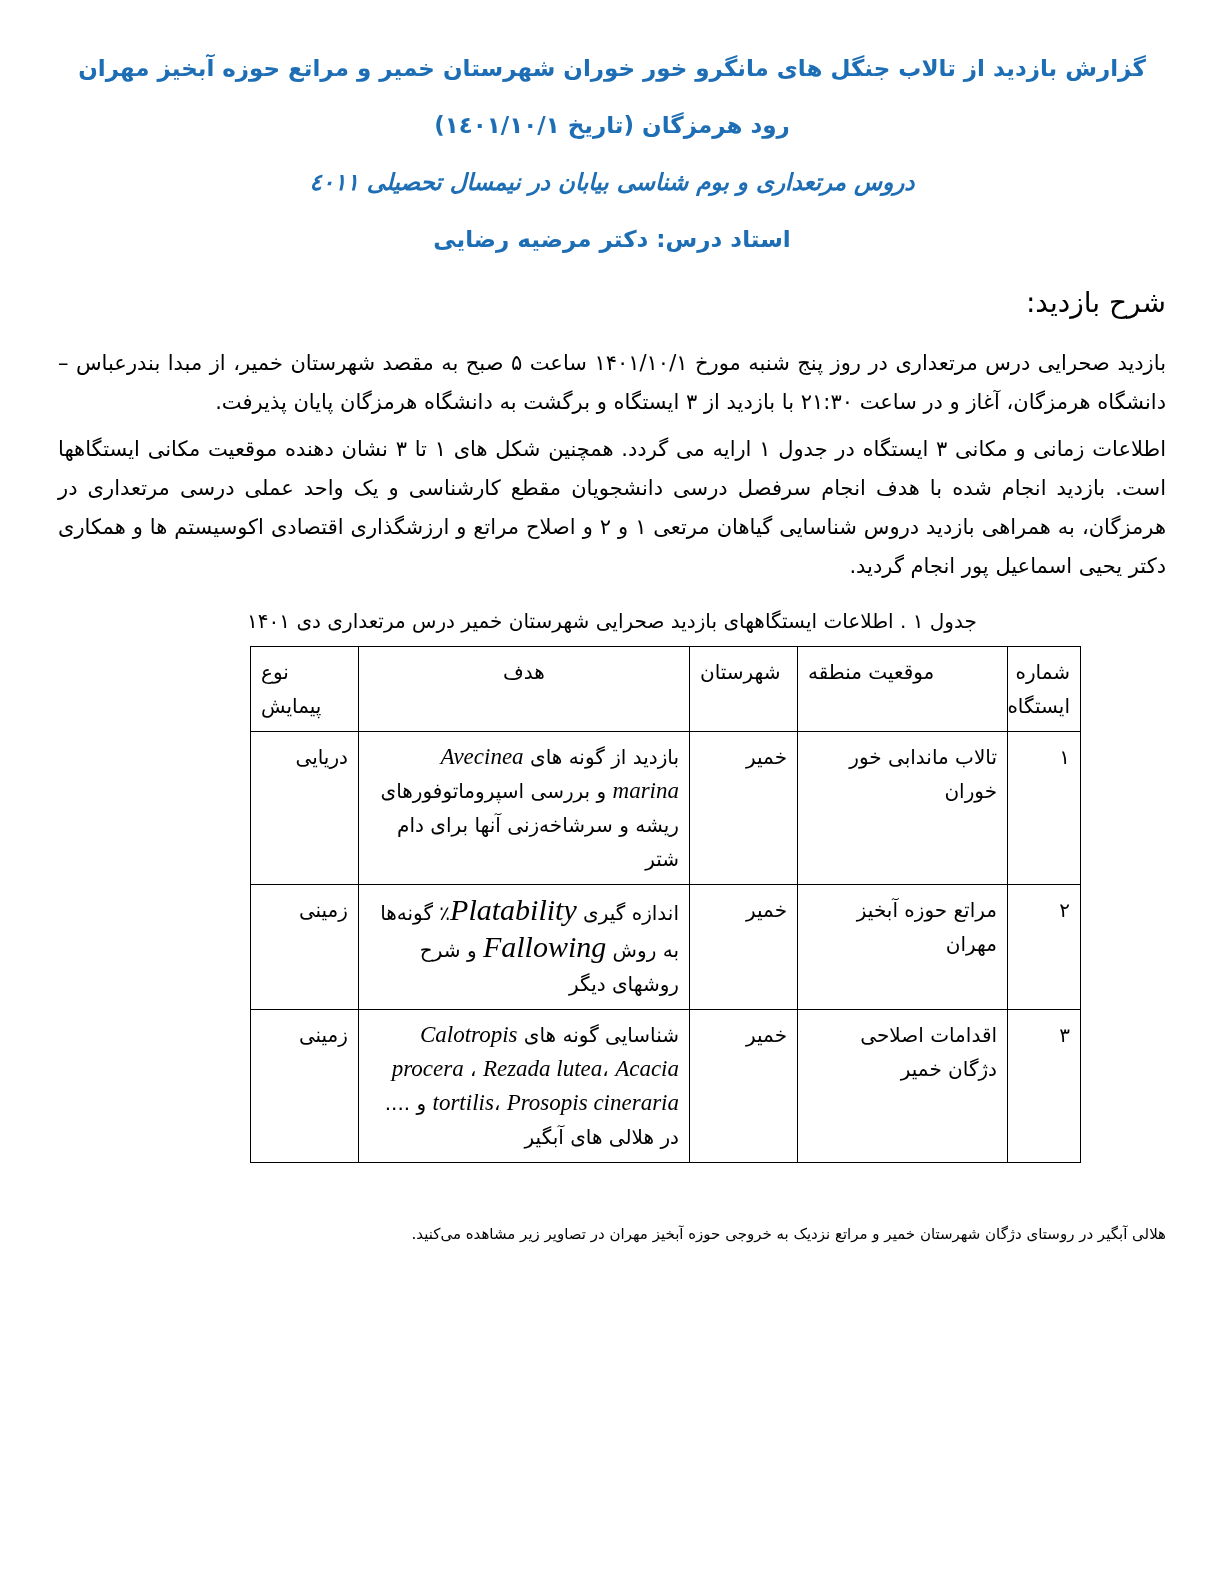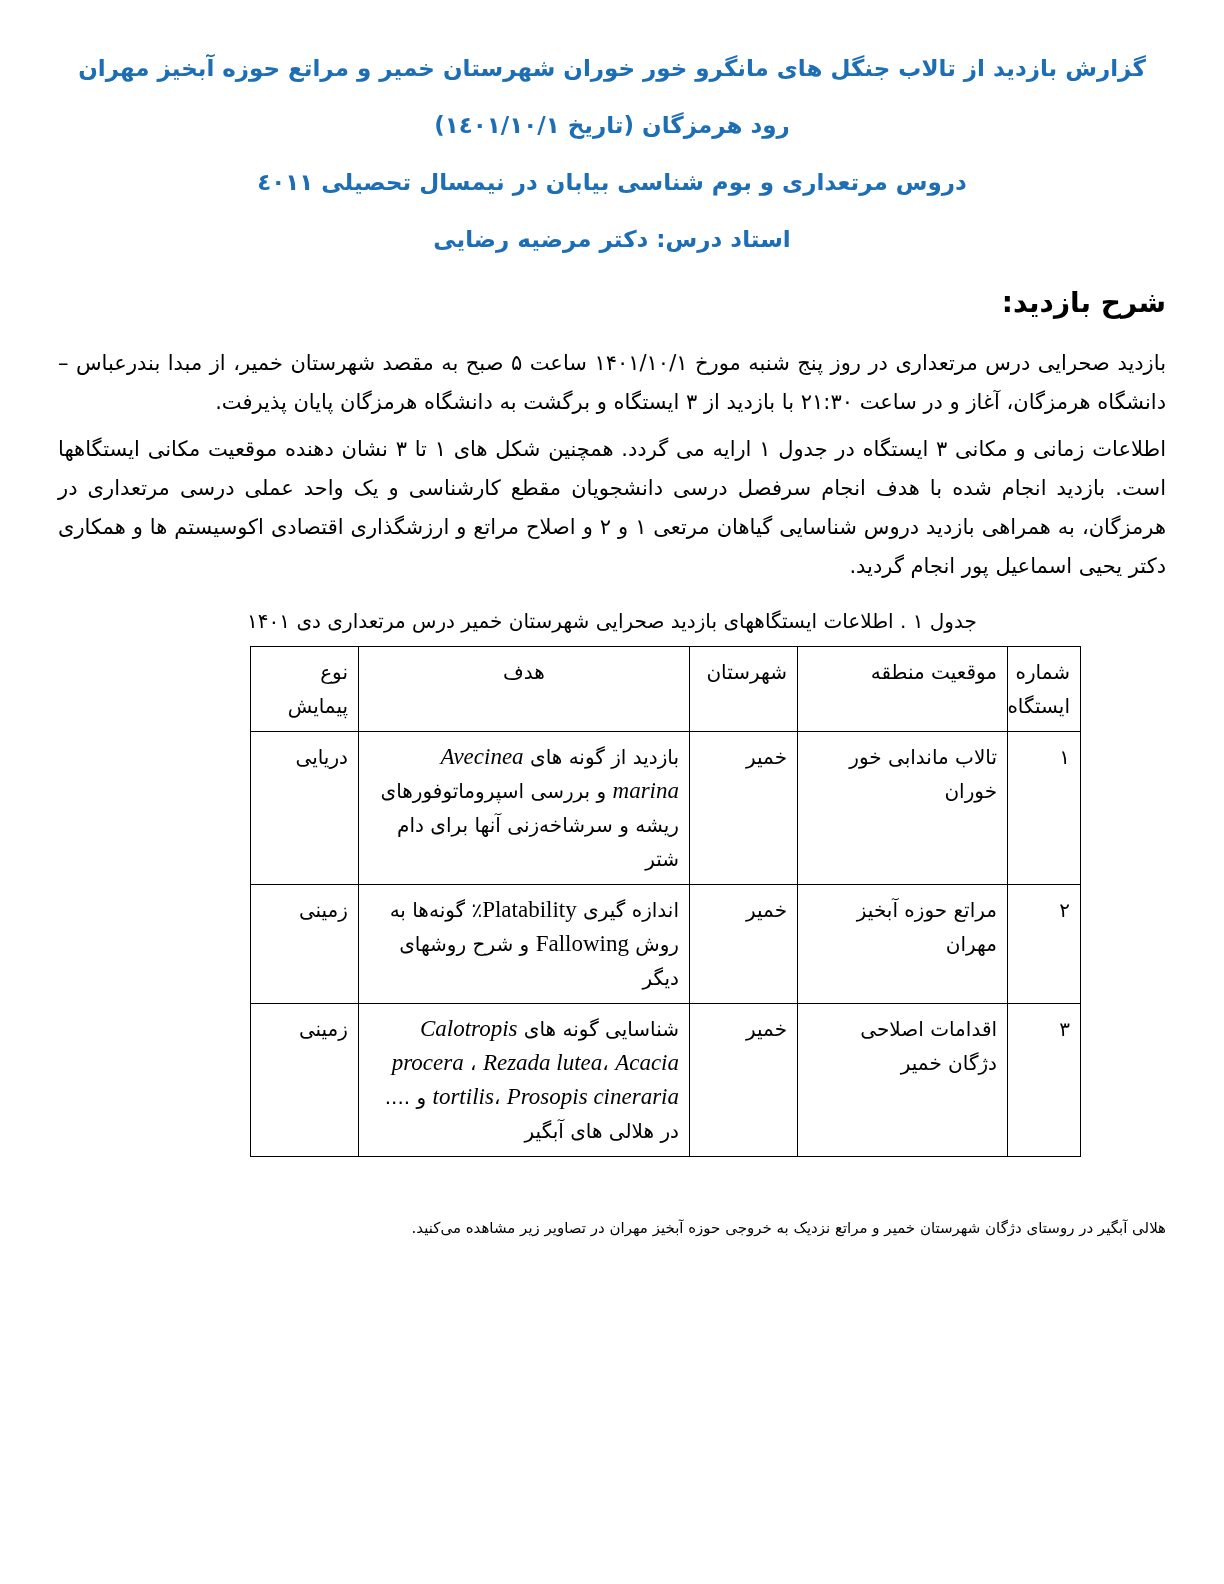"دروس مرتعداری و بوم شناسی" div.title-line { font-style: none -> italic }
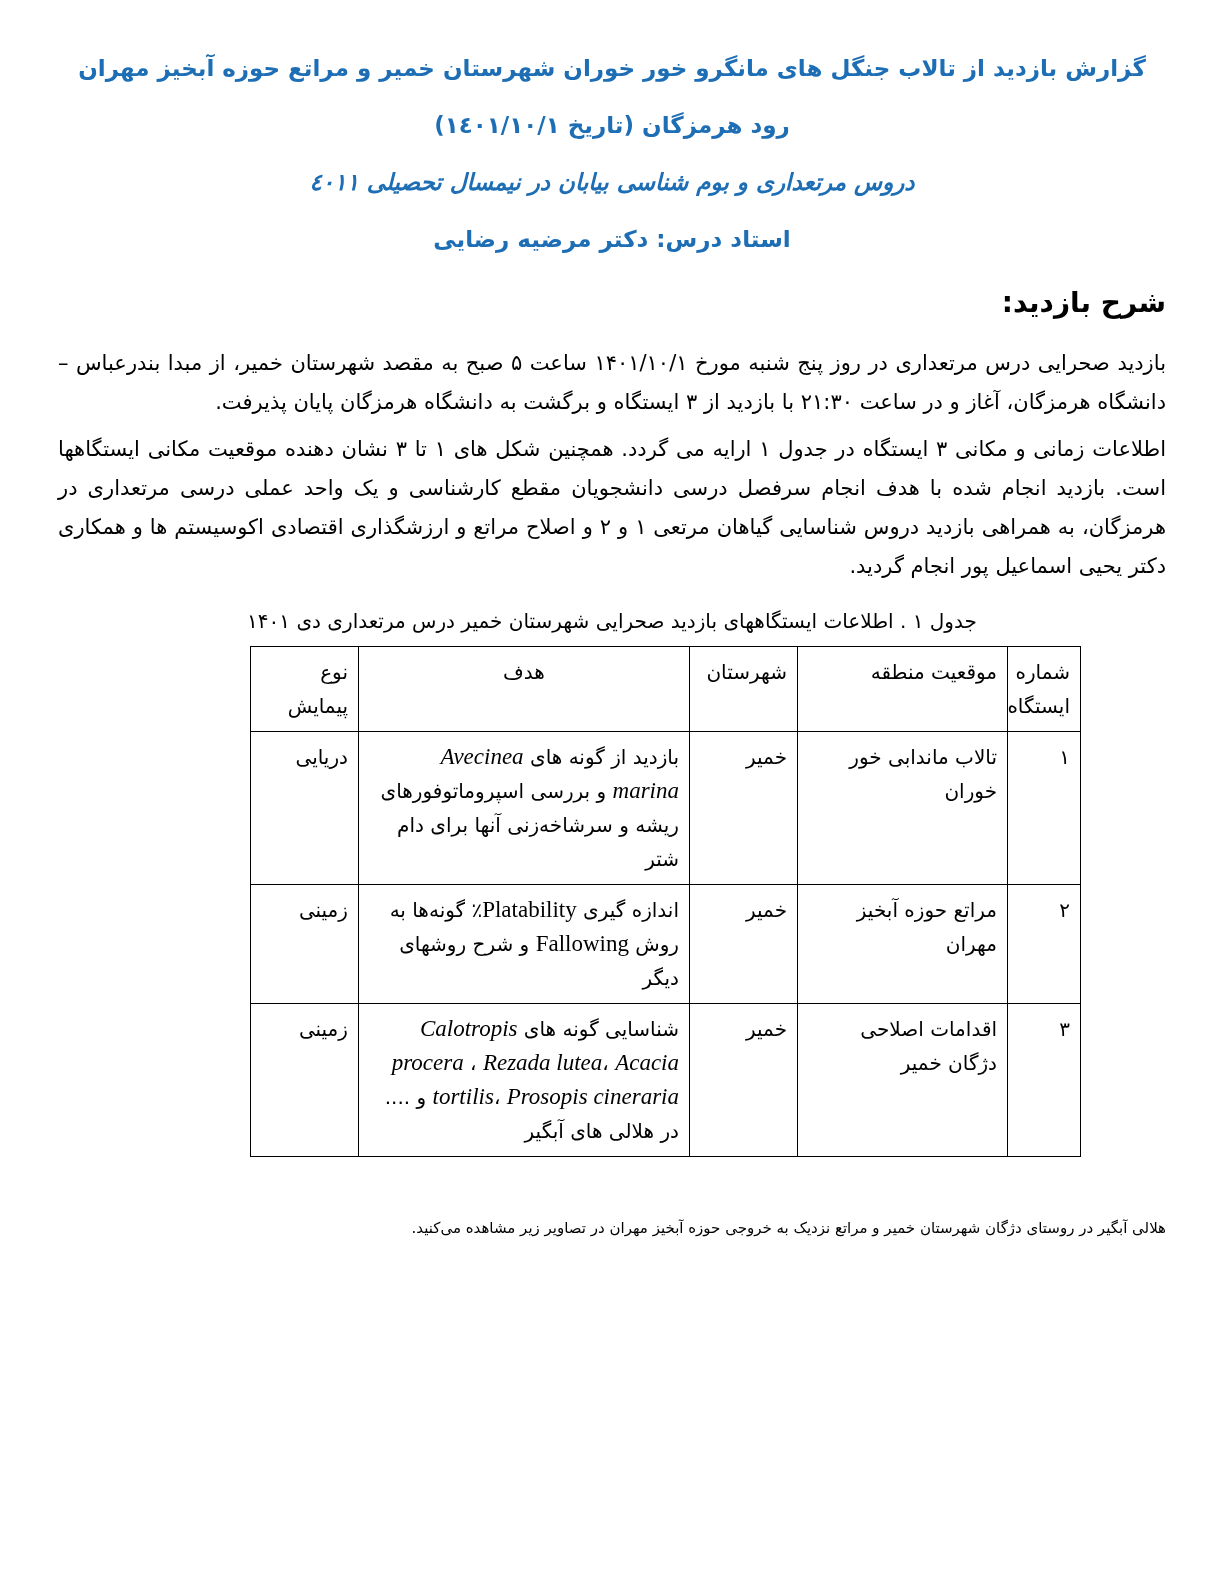"شرح بازدید:" .section-heading { font-weight: bold -> normal }
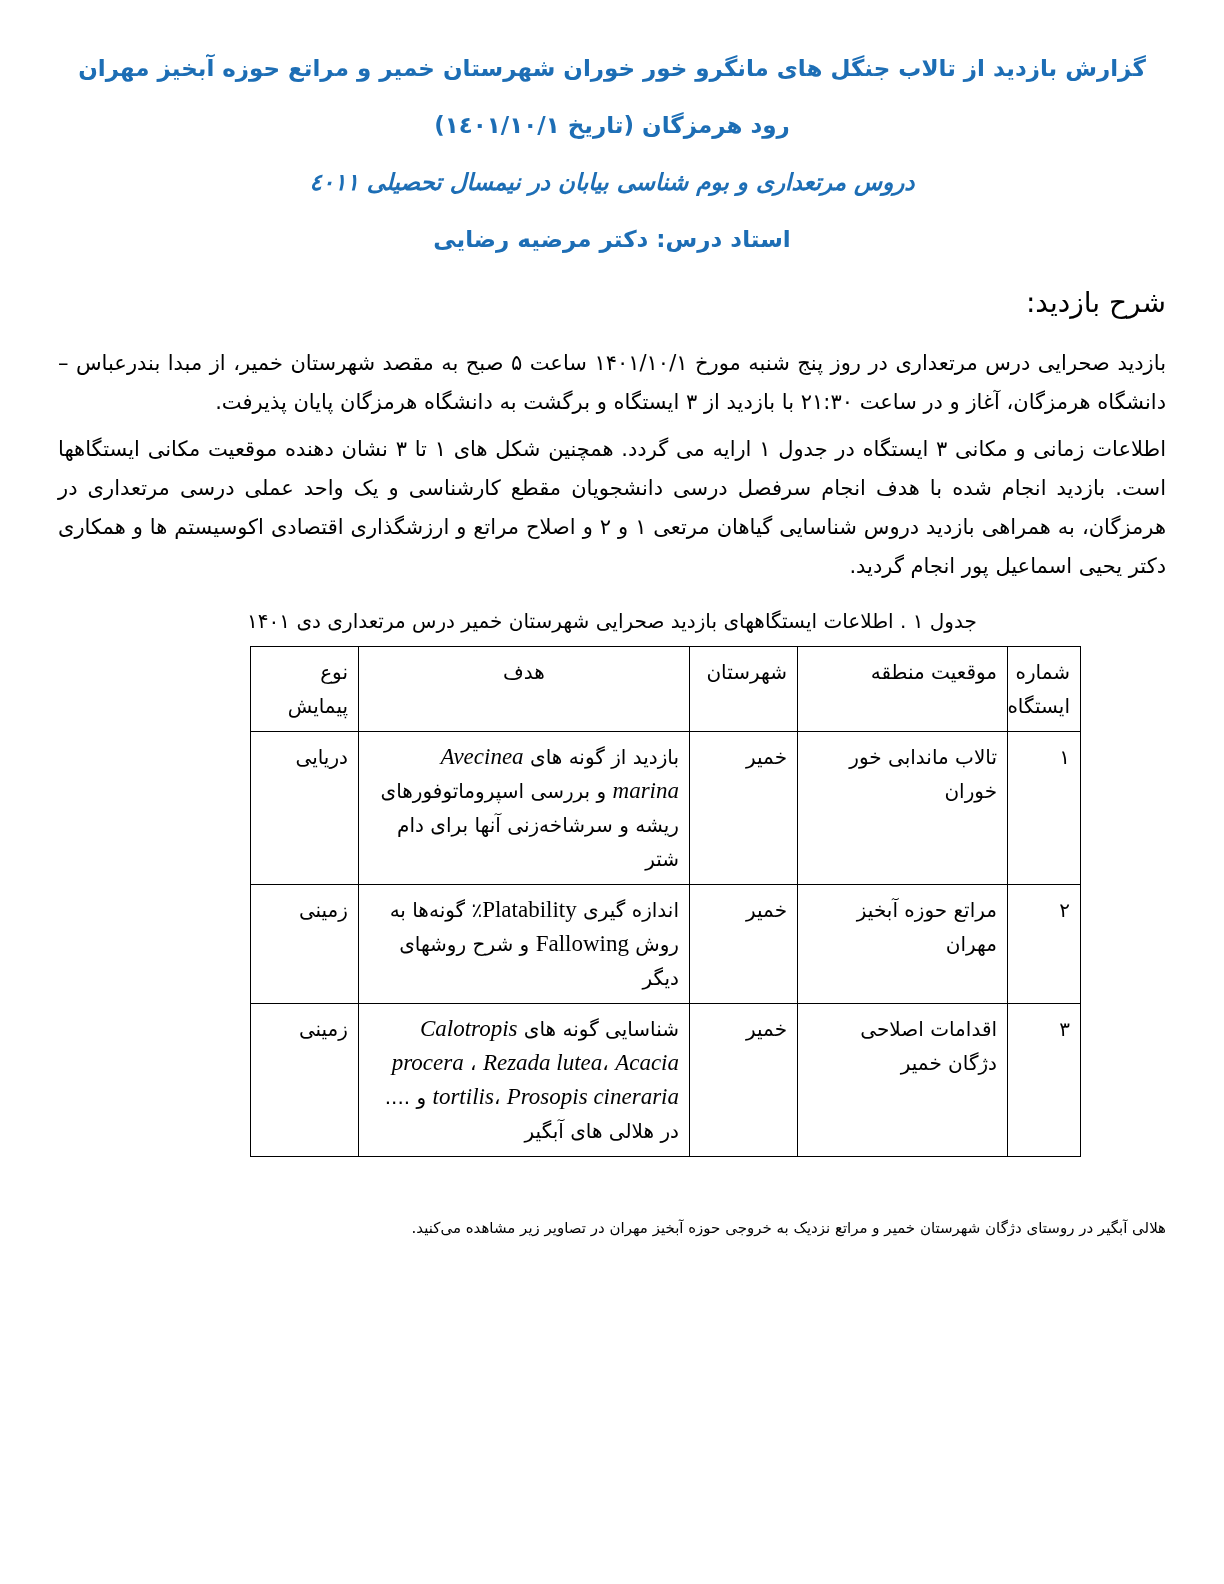"نوع پیمایش" .th-start { text-align: right -> left }
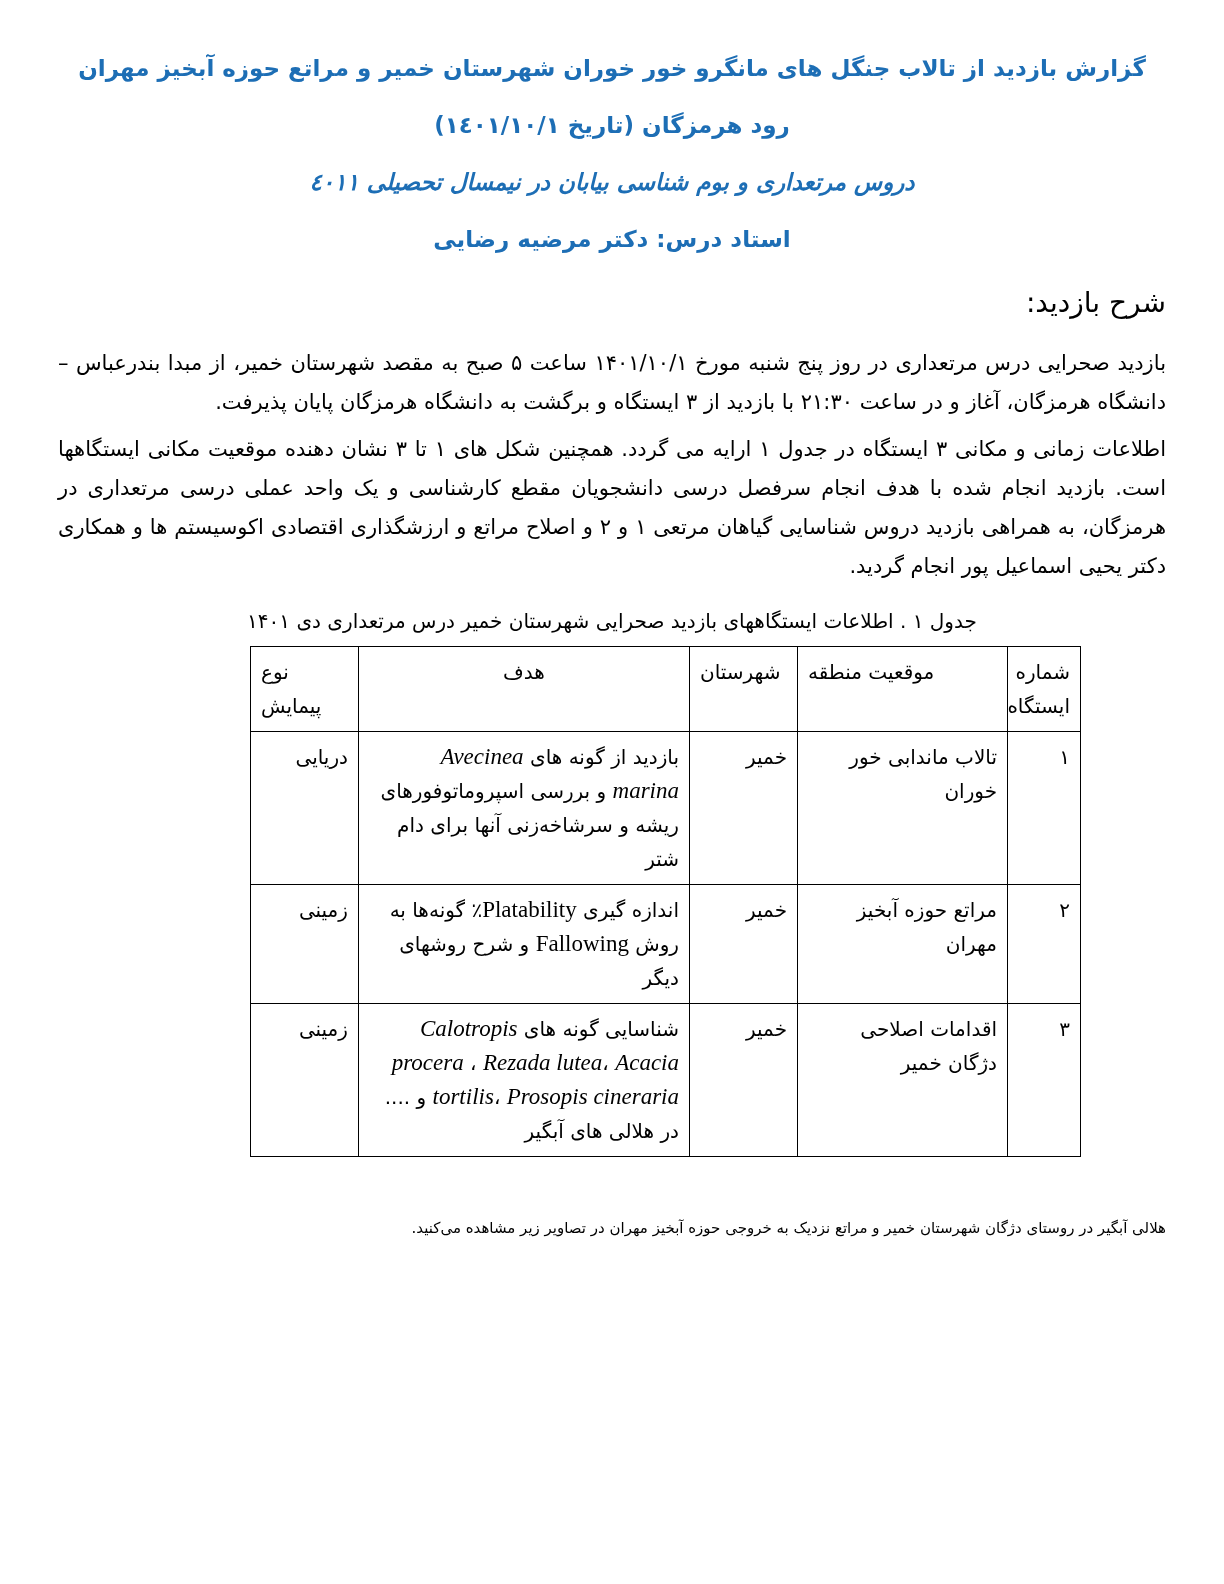"Platability" .latin { font-size: 23px -> 30px; font-style: none -> italic }
